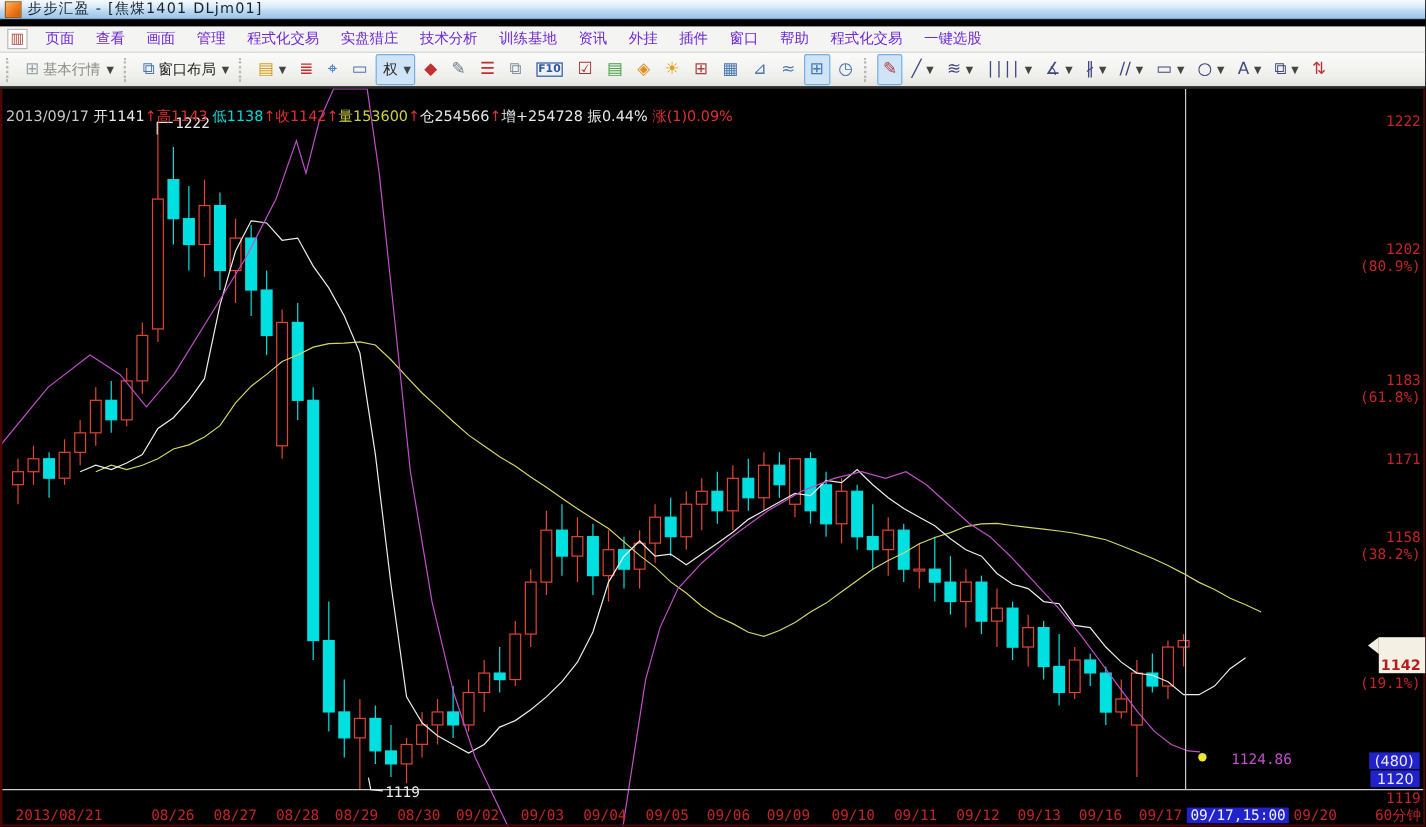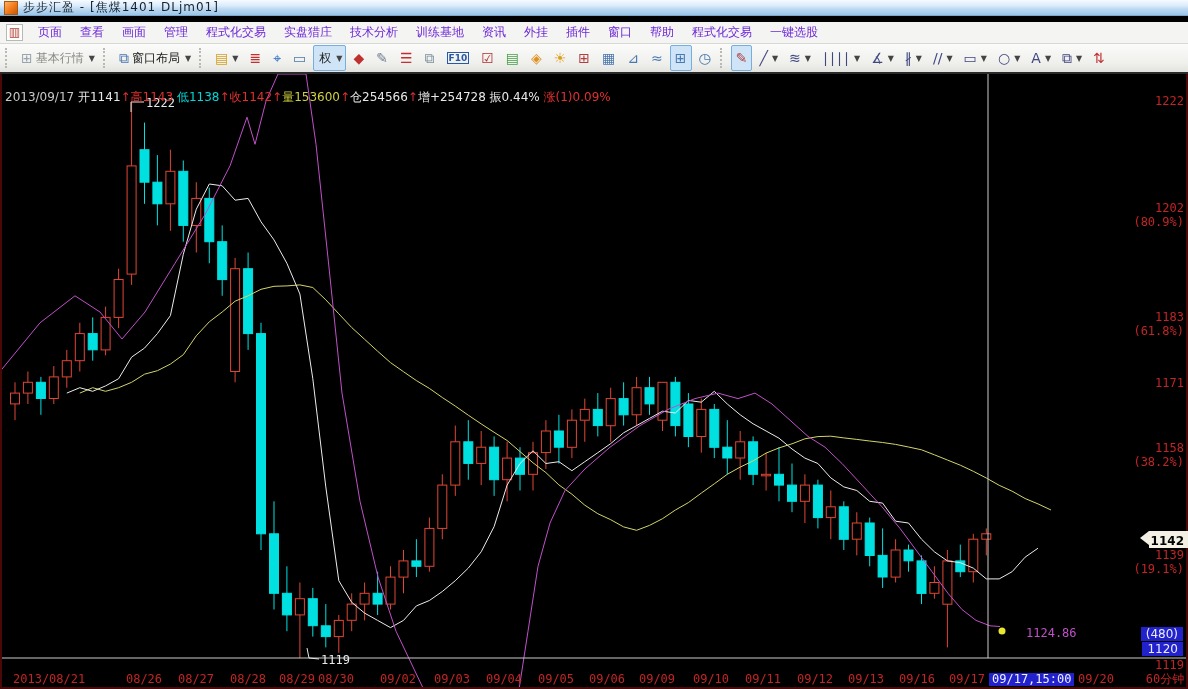"1142" .ax-tag { color: #000000 -> #b91c1c; padding: 3px 4px 0 2px -> 16px 4px 0 2px }
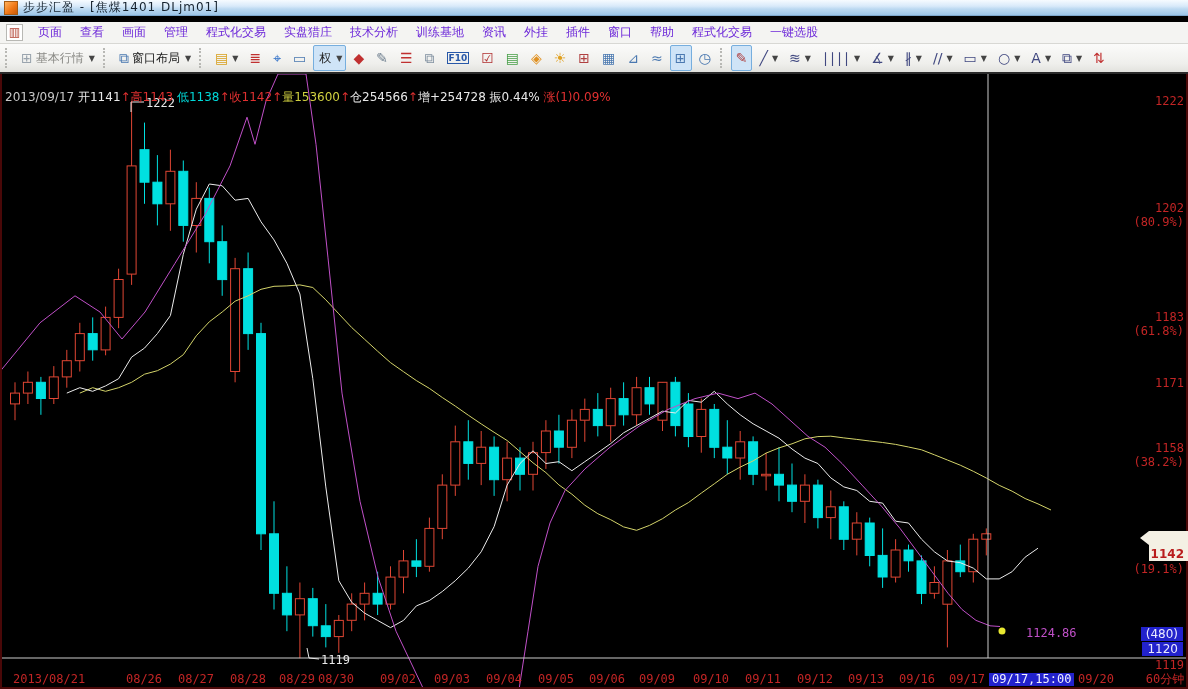"08/30" div.date-label { left: 336px -> 349px }
